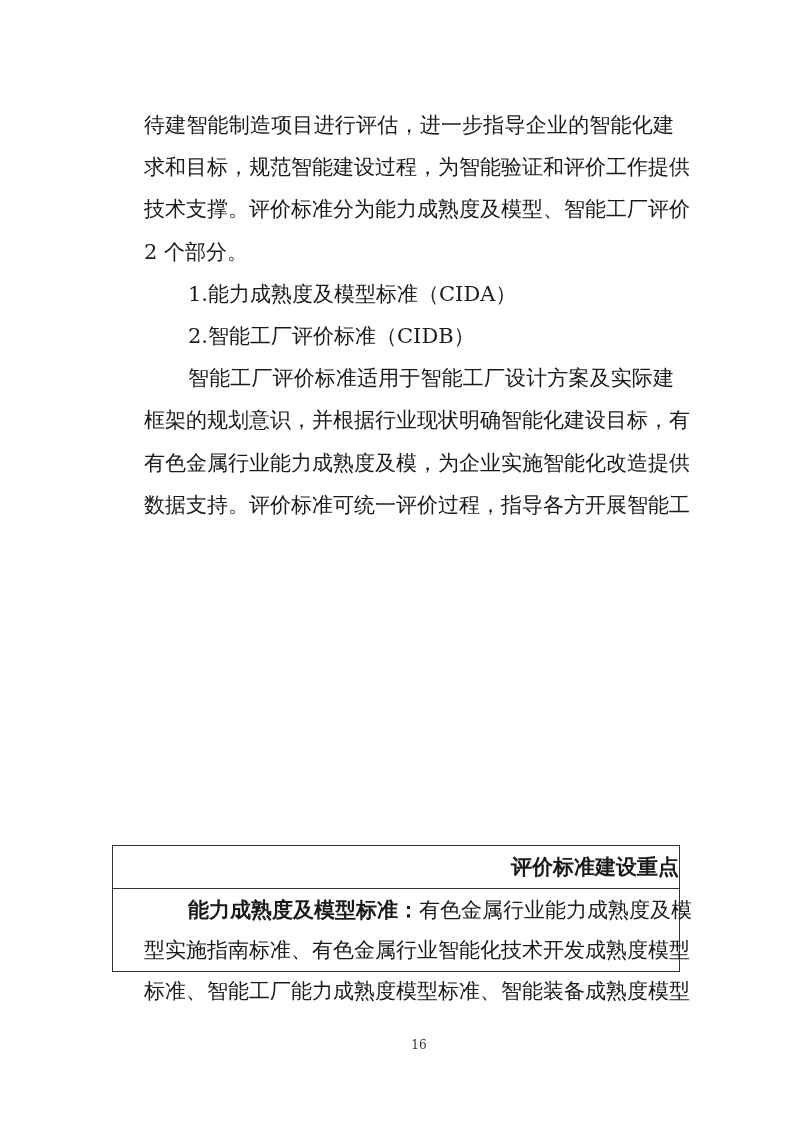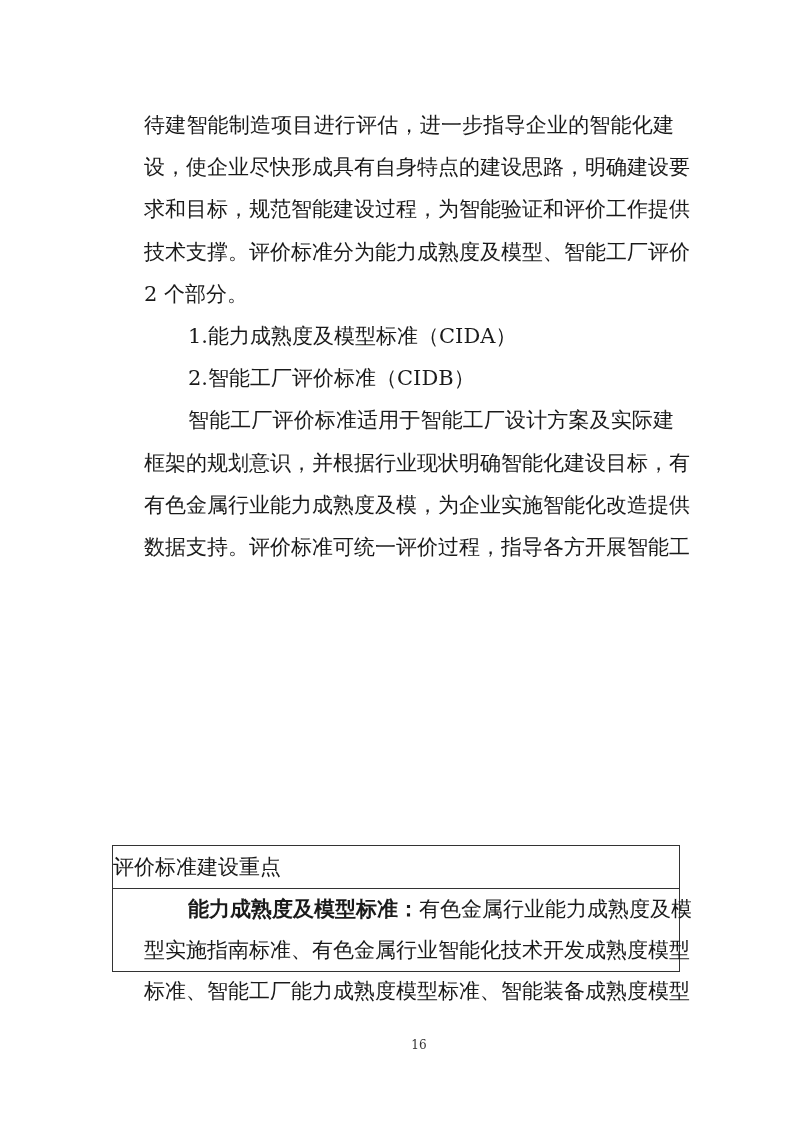"设，使企业尽快形成具有自身特点的建设思路，明确建设要" div.line { html: <div>设，使企业尽快形成具有自身特点的建设思路，明确建设要</div> -> none }
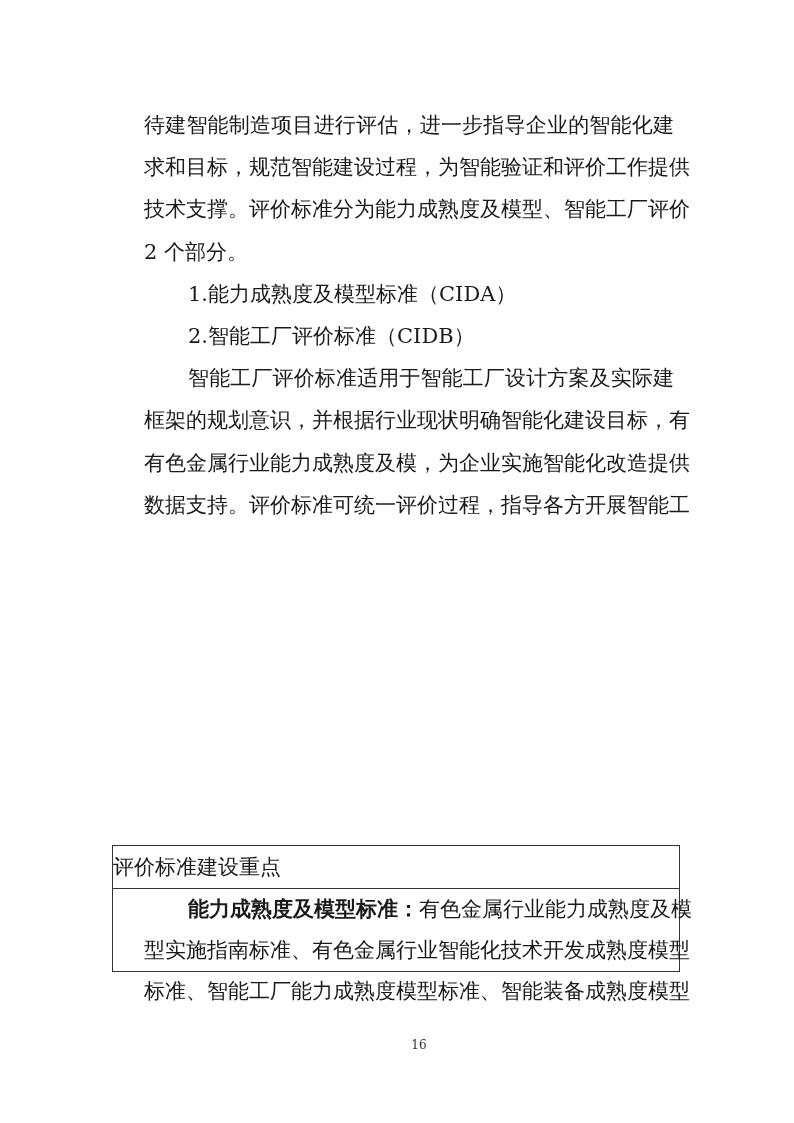"评价标准建设重点" .box-title { font-weight: normal -> bold; text-align: left -> right }
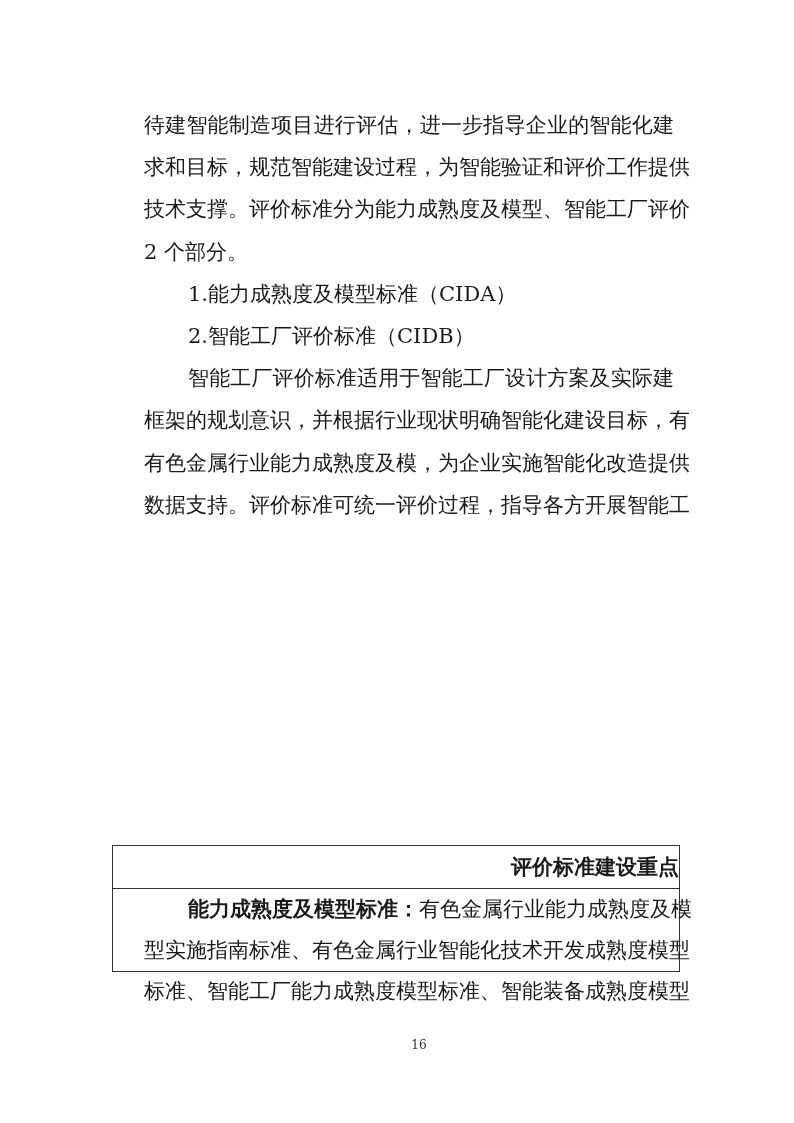"能力成熟度及模型标准：" .bold { font-family: Liberation Mono, monospace -> Liberation Sans, sans-serif }
